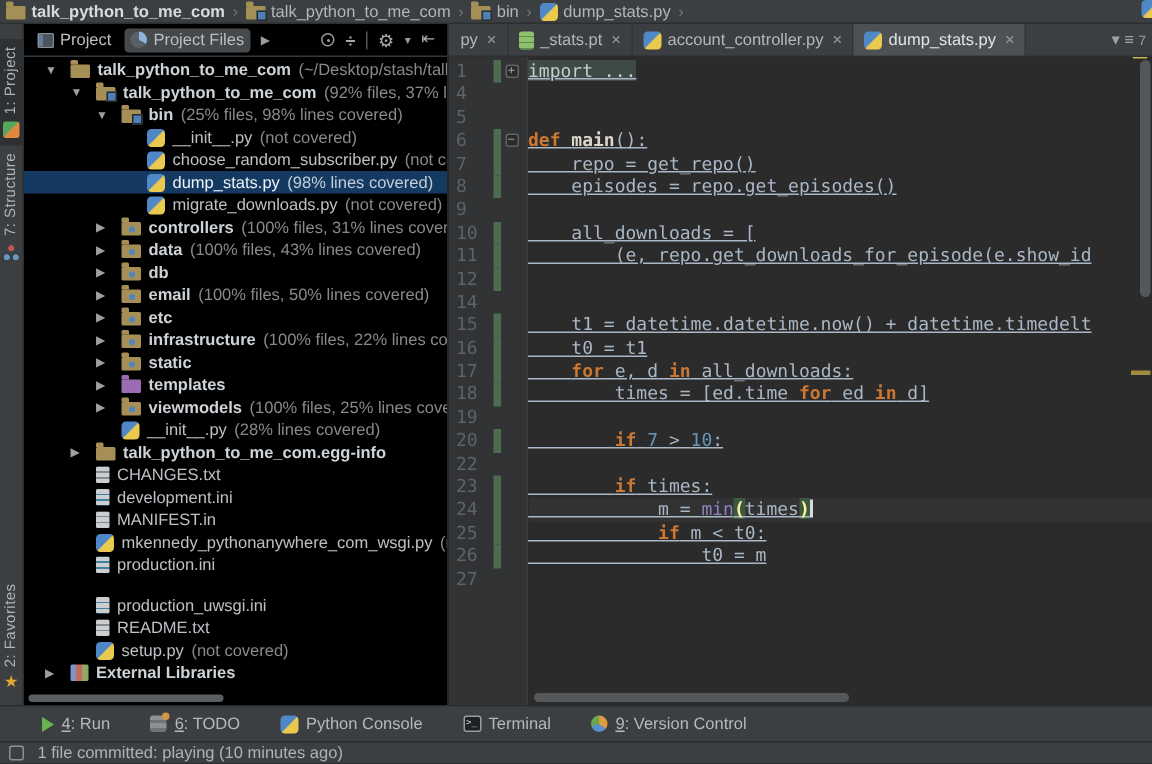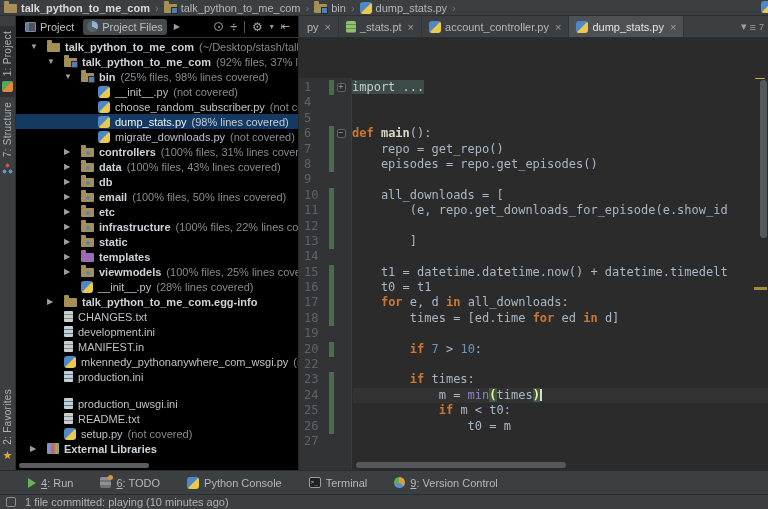"py" .editor-col { gap: 40px -> none }
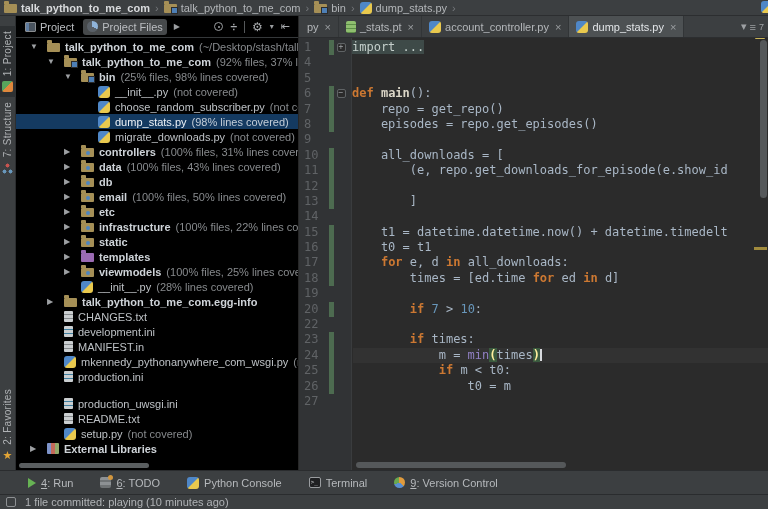"import ..." .code { text-decoration: none -> underline }
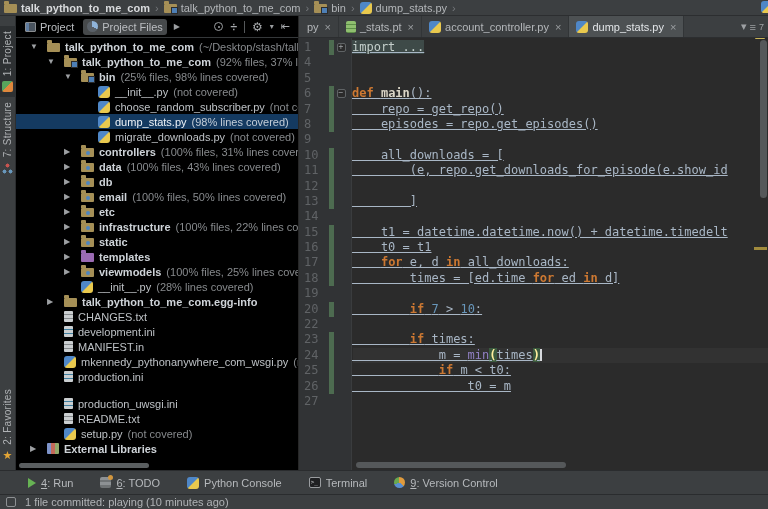"13" div.cl { html: <div><span>13</span><span></span><span></span><span><span> ]</span></span></div> -> none }
